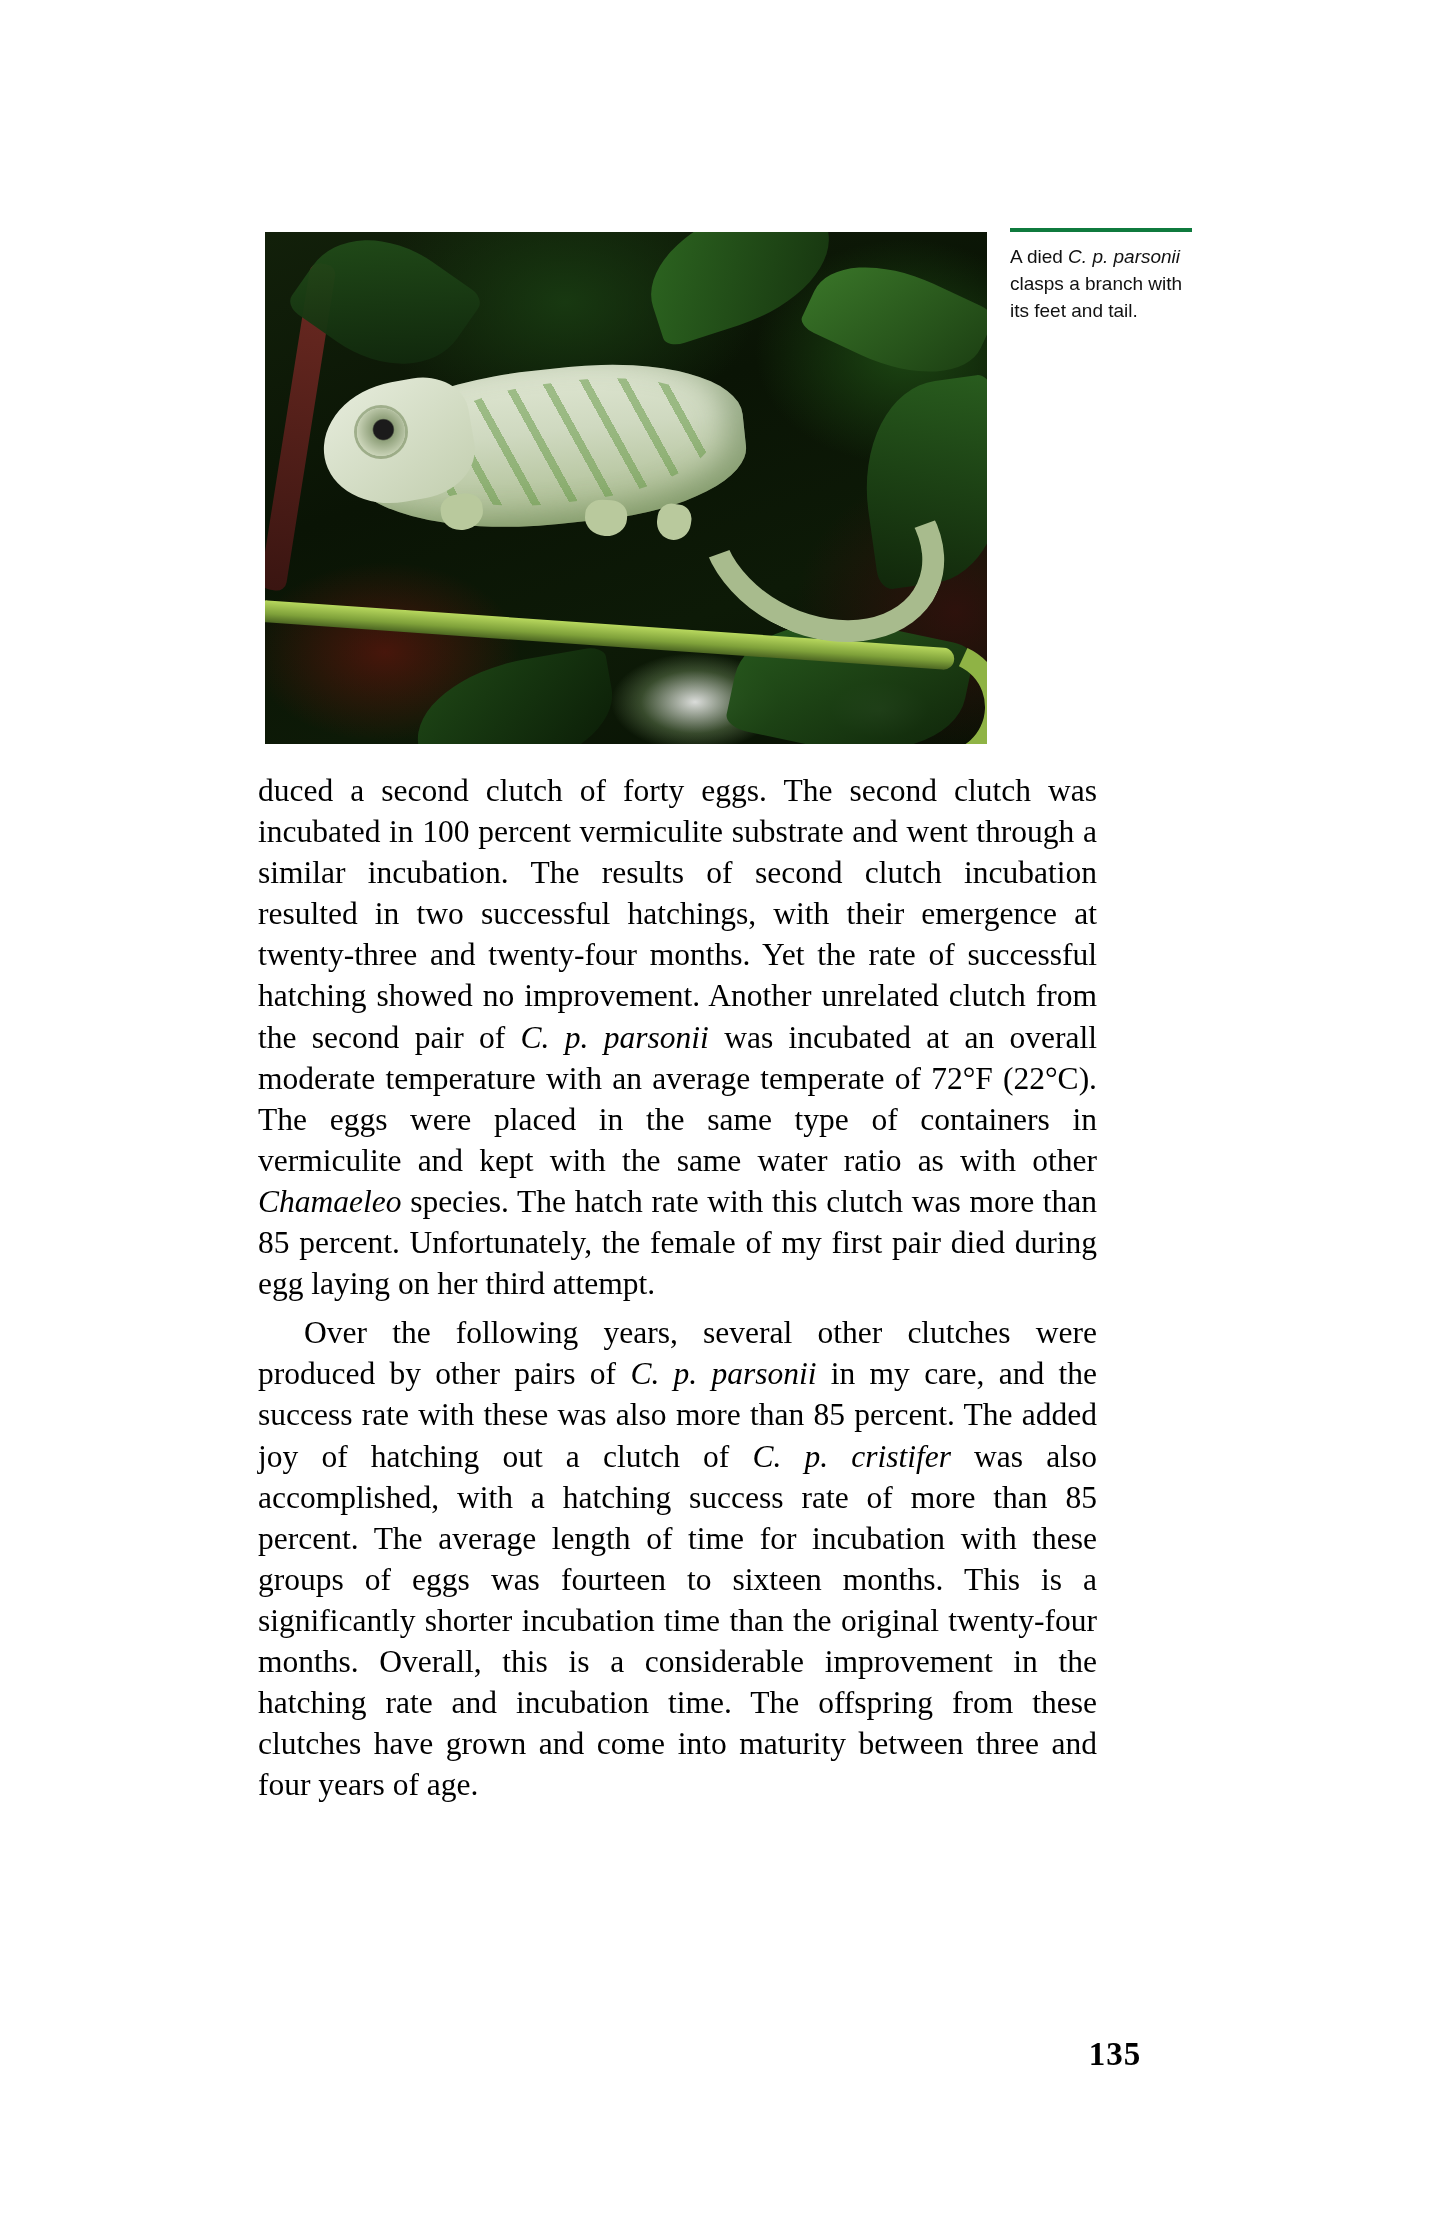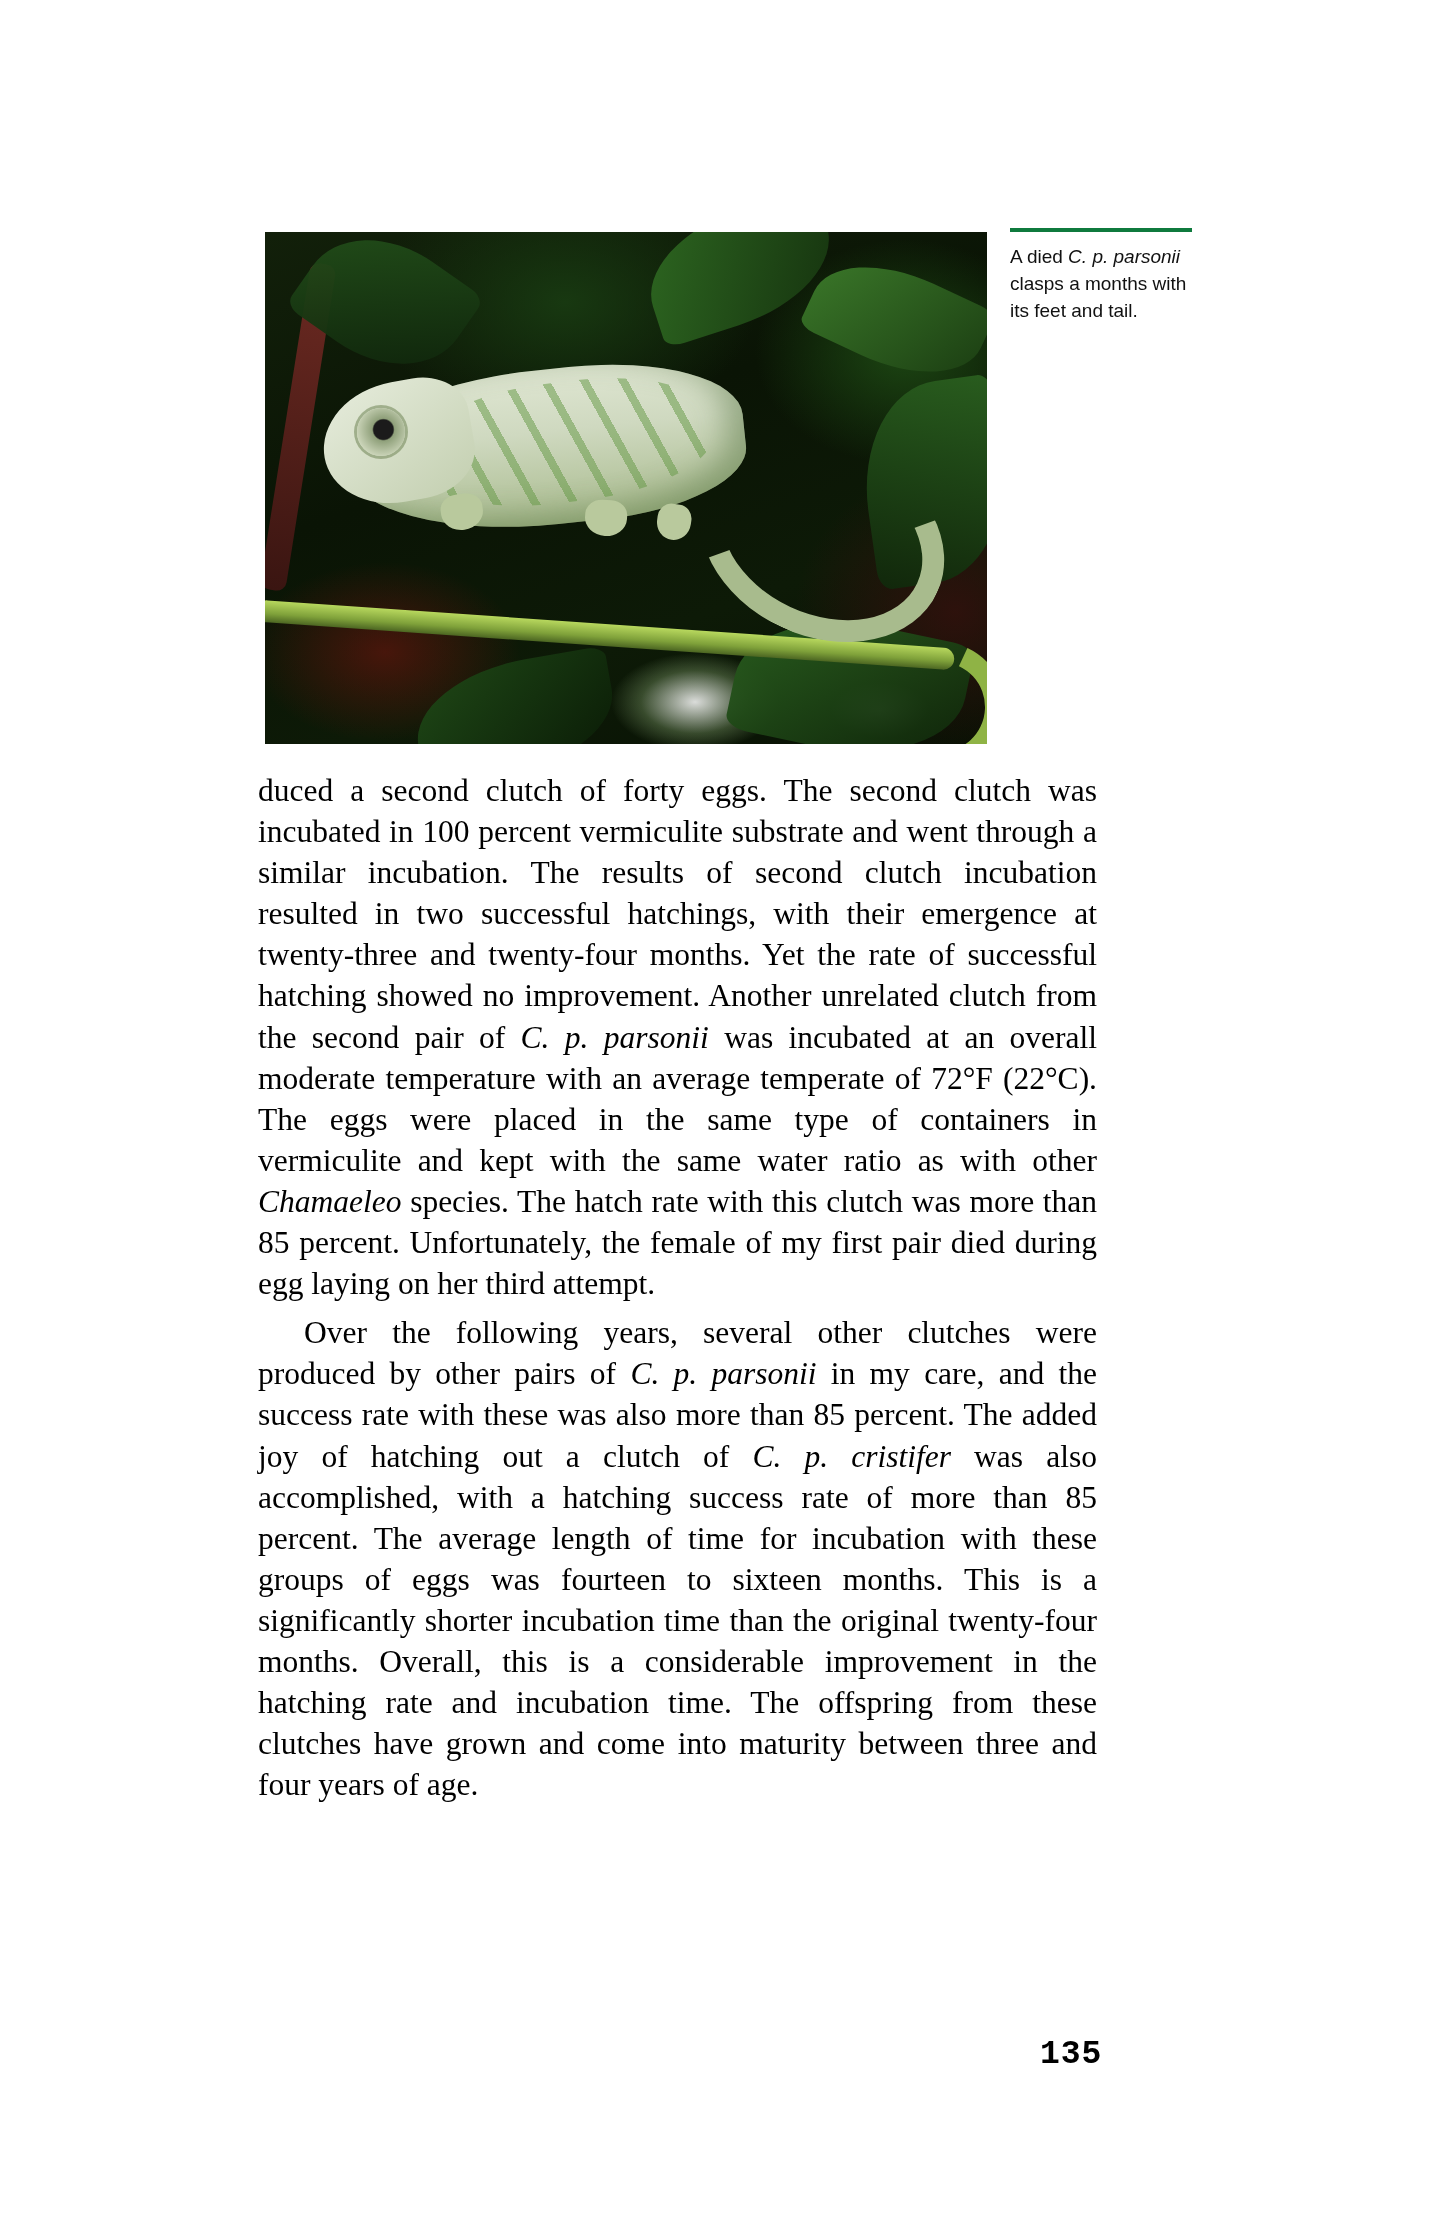"clasps a months with its" span { text: months -> branch }
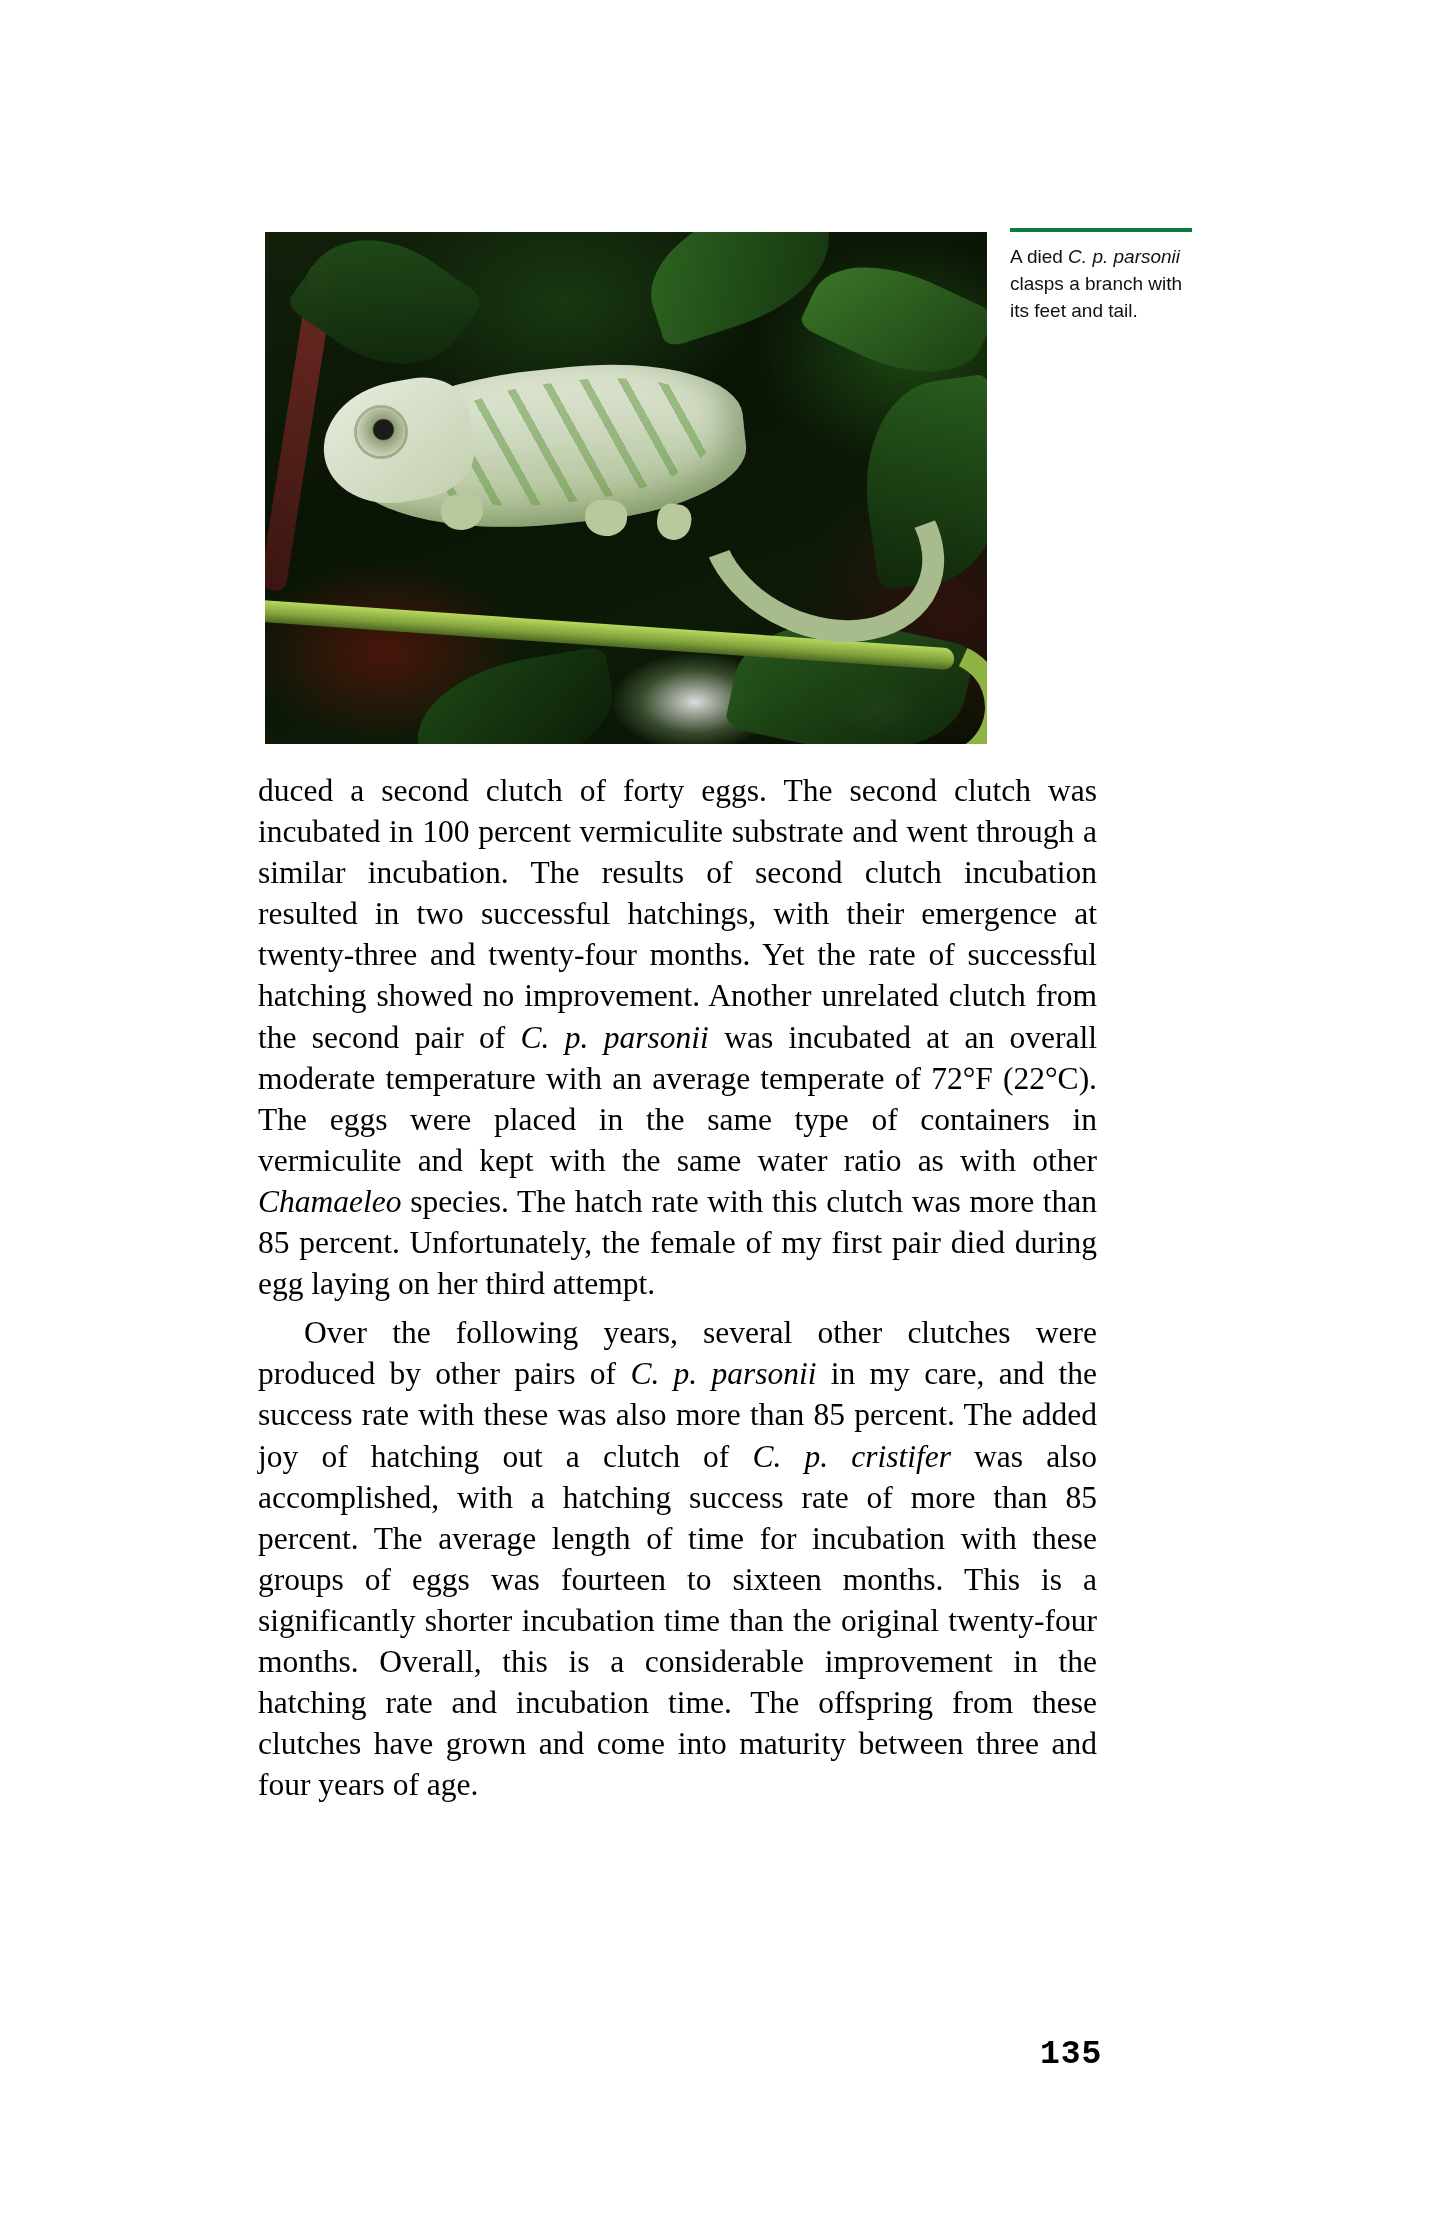"135" .folio { font-family: Liberation Mono, monospace -> Liberation Serif, serif; text-align: left -> center }
